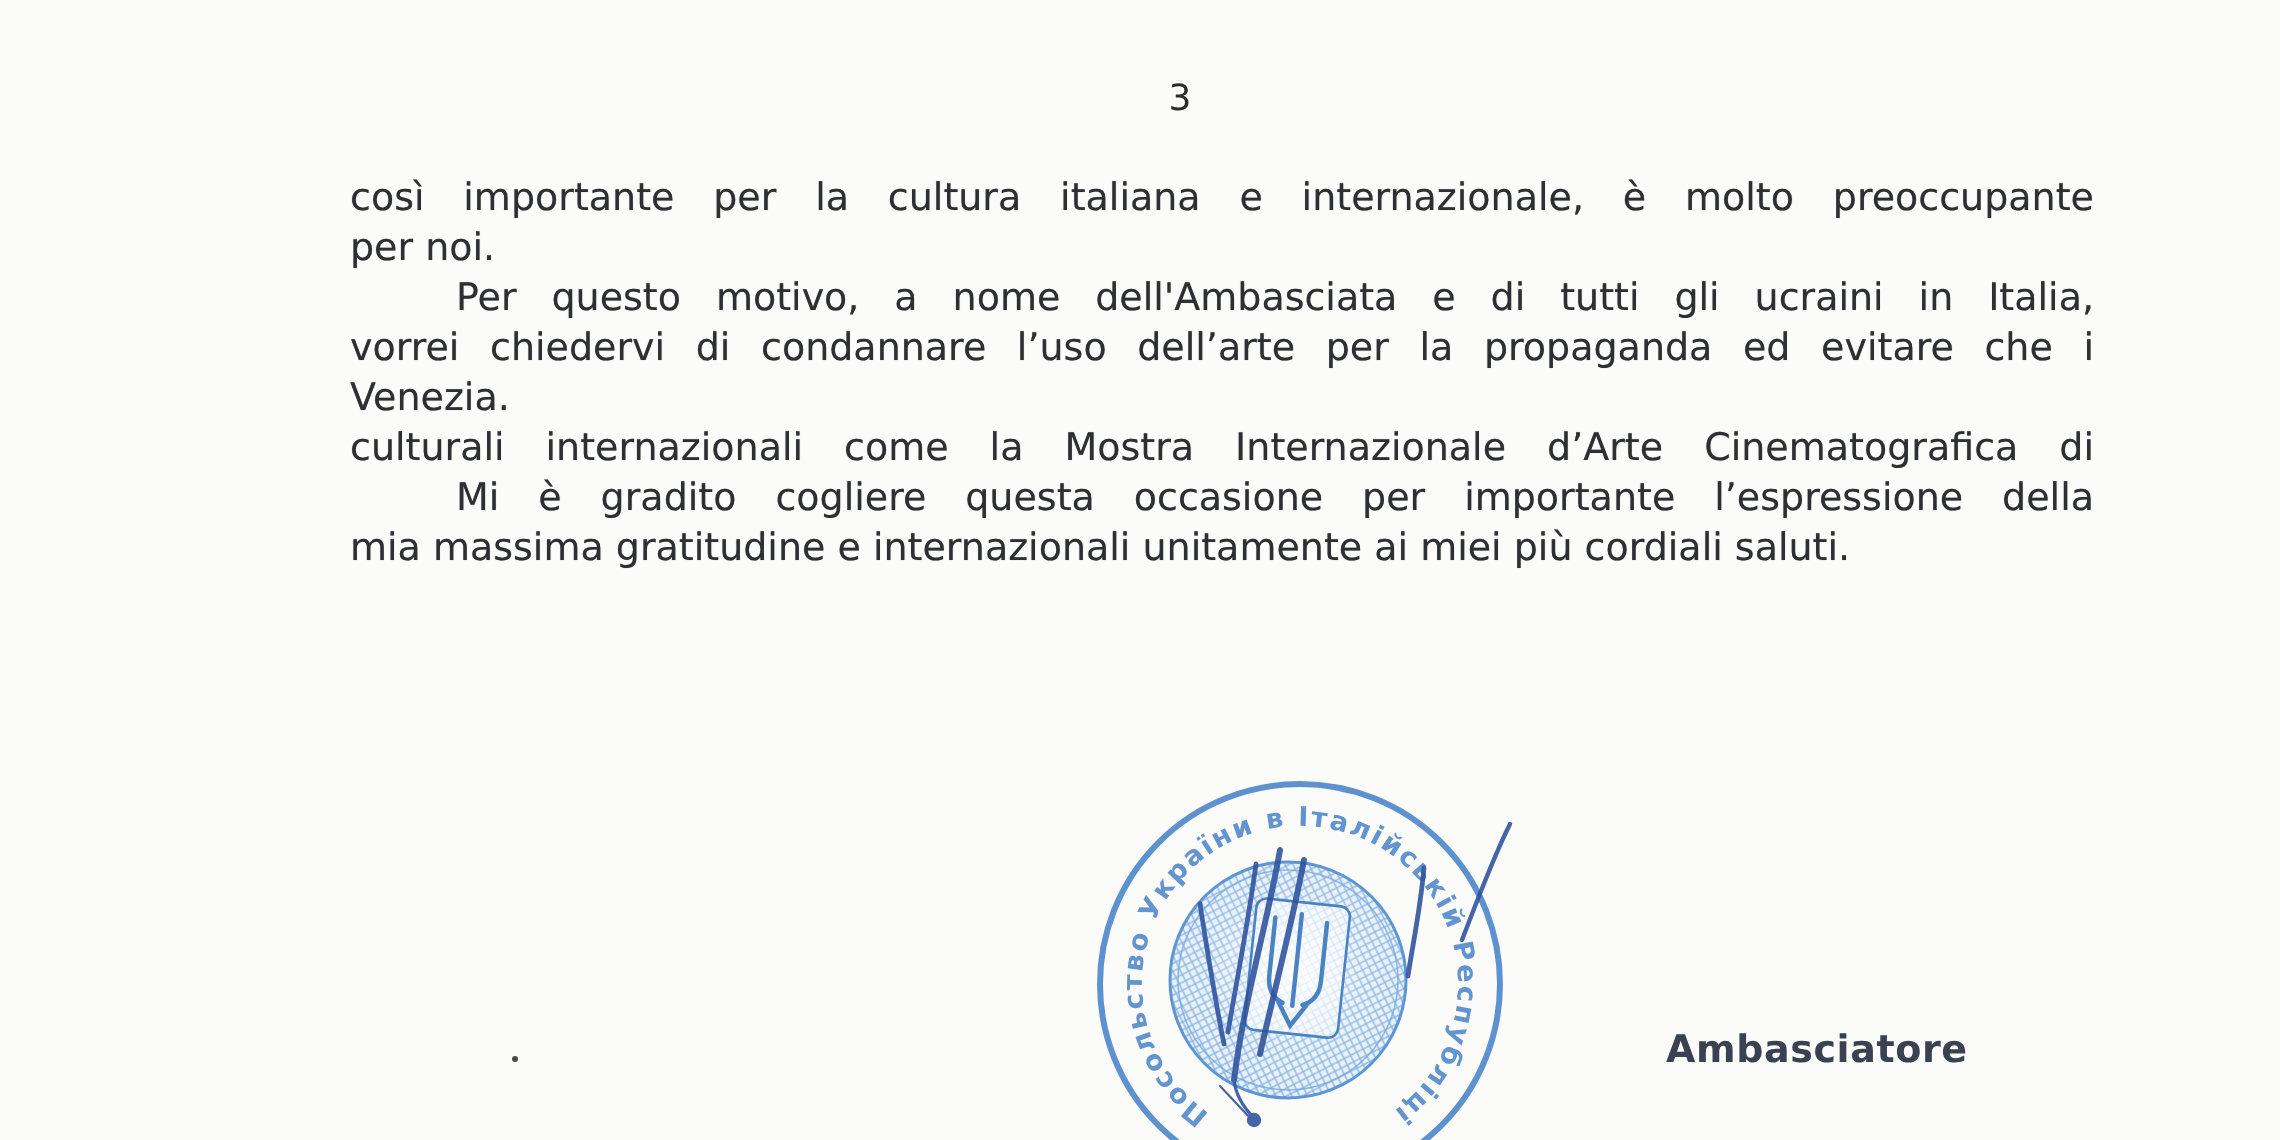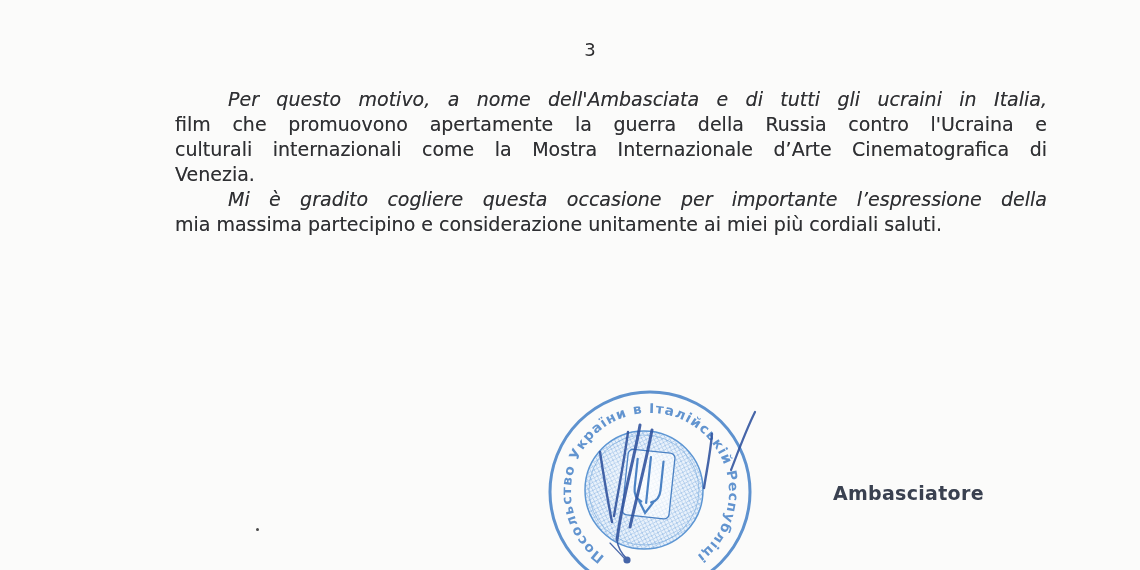"così importante per la cultura" div.para { html: none -> <div> <div>così importante per la cultura italiana e internazionale, è molto preoccupante</div> <div>per noi.</div> </div> }
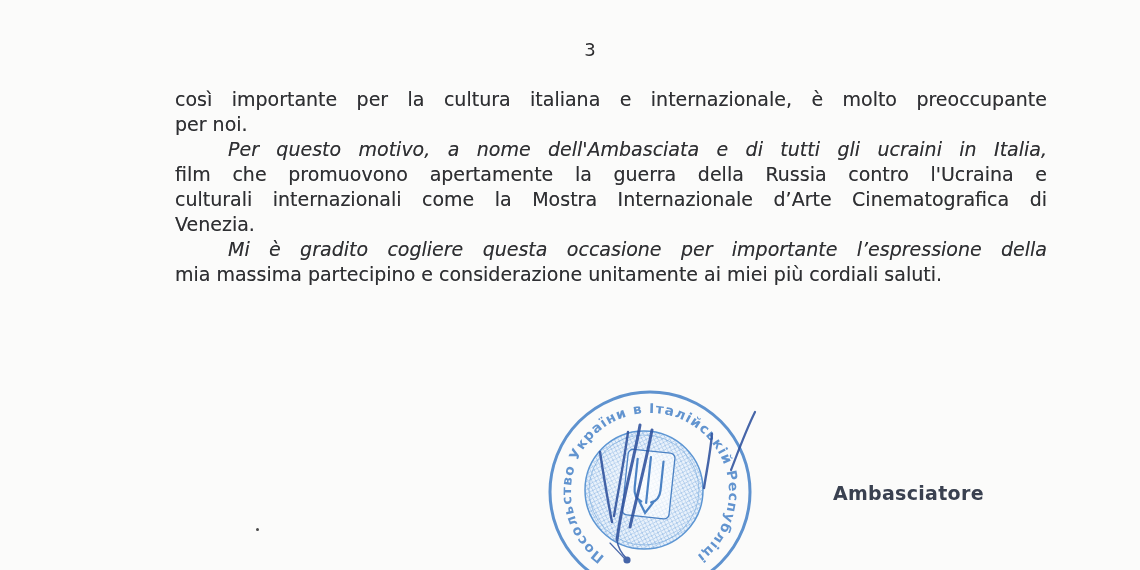"Per questo motivo, a nome" .para.indent .line:first-child { font-style: italic -> none }
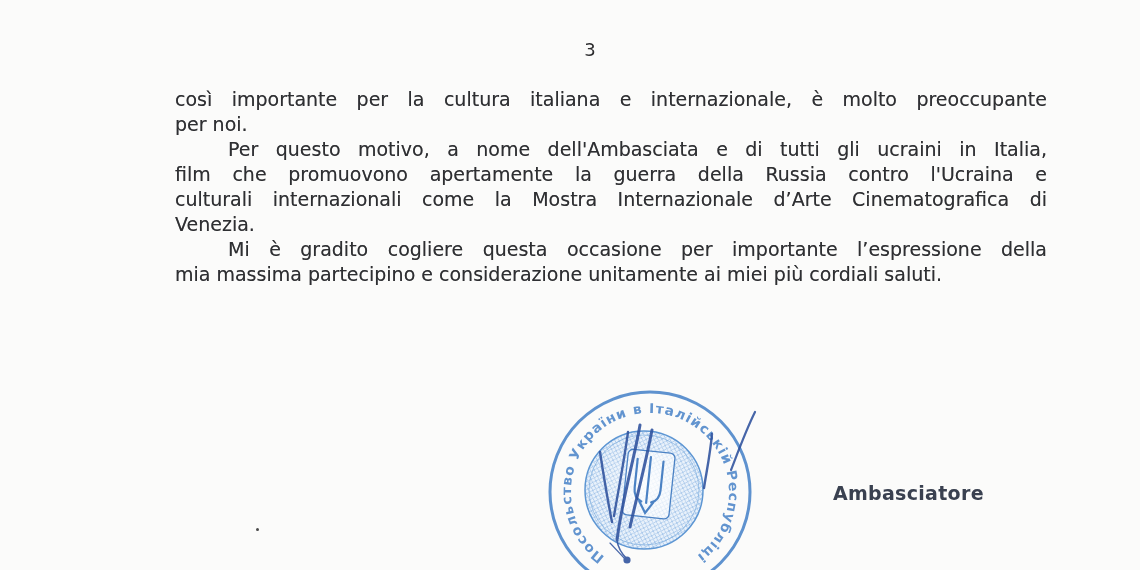"vorrei chiedervi di condannare l’uso" div.line { html: none -> <div>vorrei chiedervi di condannare l’uso dell’arte per la propaganda ed evitare che i</div> }
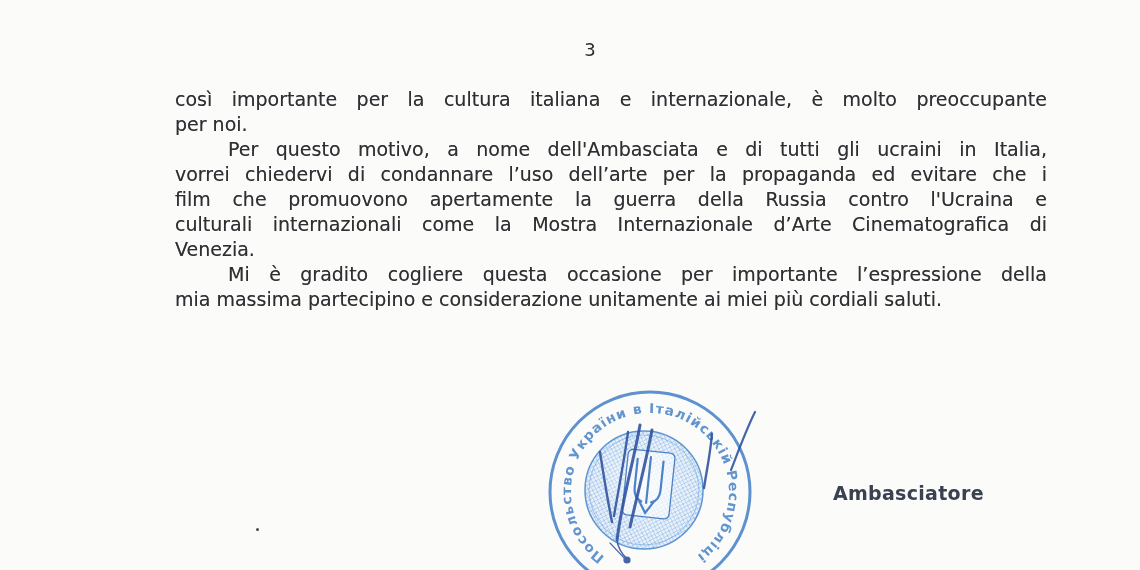"film che promuovono apertamente la" div.line { html: <div>film che promuovono apertamente la guerra della Russia contro l'Ucraina e</div> -> none }
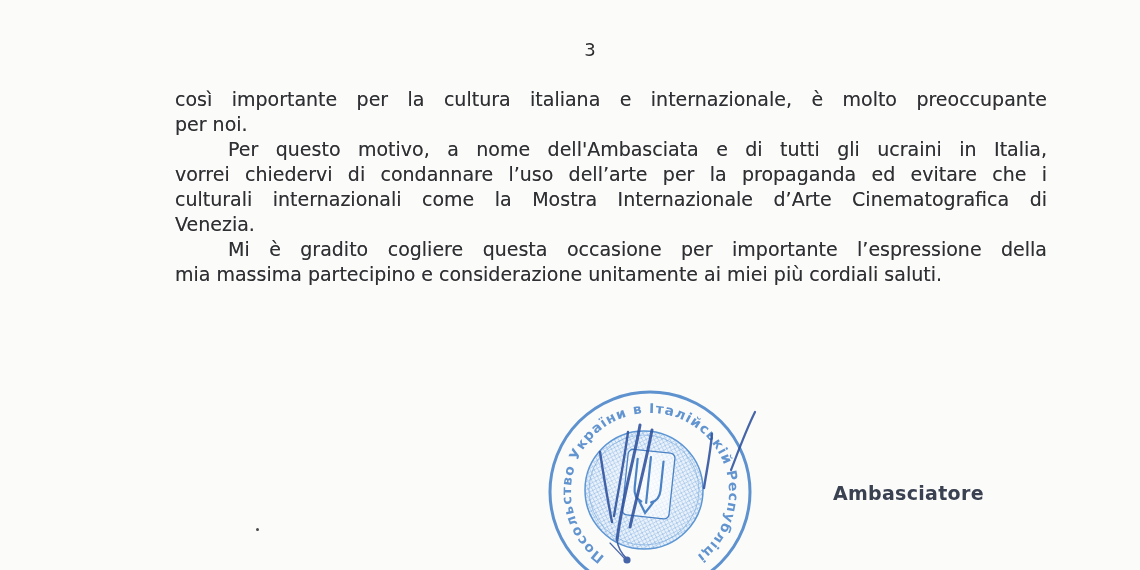"culturali internazionali come la Mostra" div.line { order: before "Venezia." -> after "Venezia." }
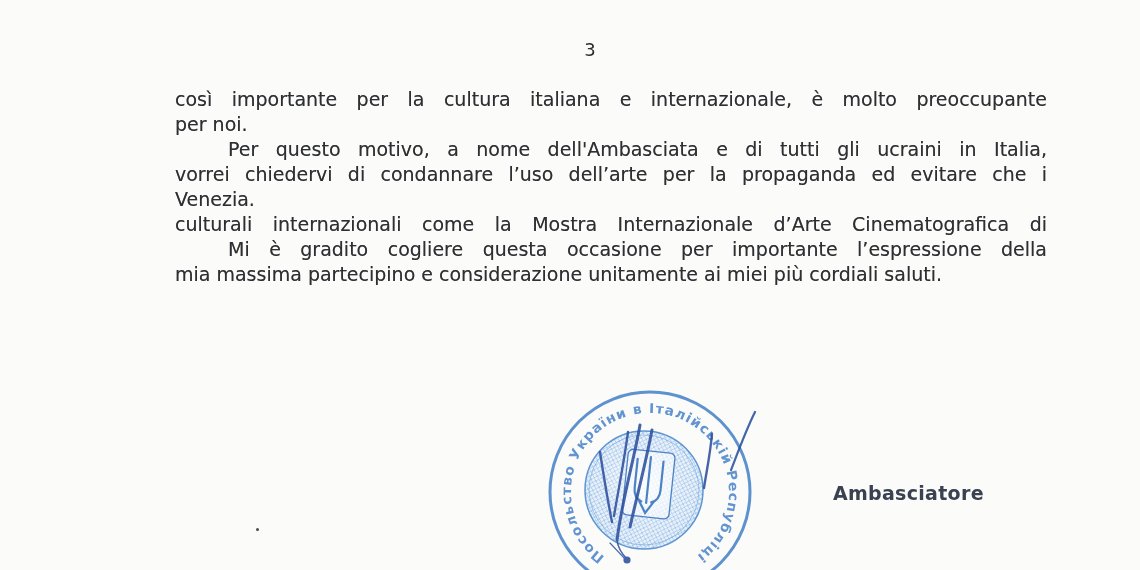"mia massima partecipino e considerazione" div.line { text: partecipino e considerazione -> gratitudine e internazionali }
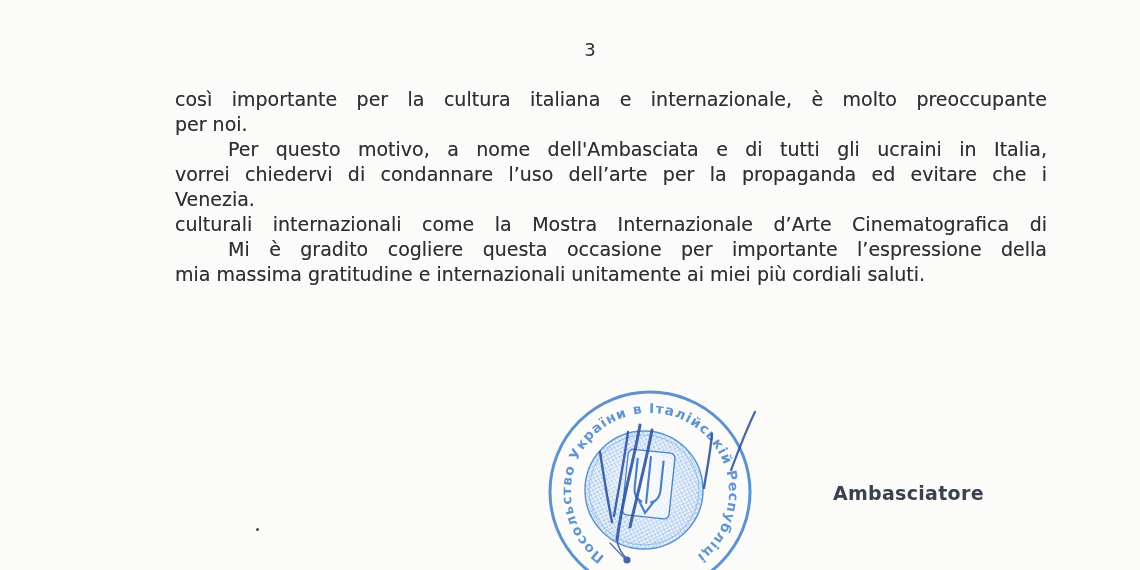"Ambasciatore" .signature-block { top: 480px -> 512px }
